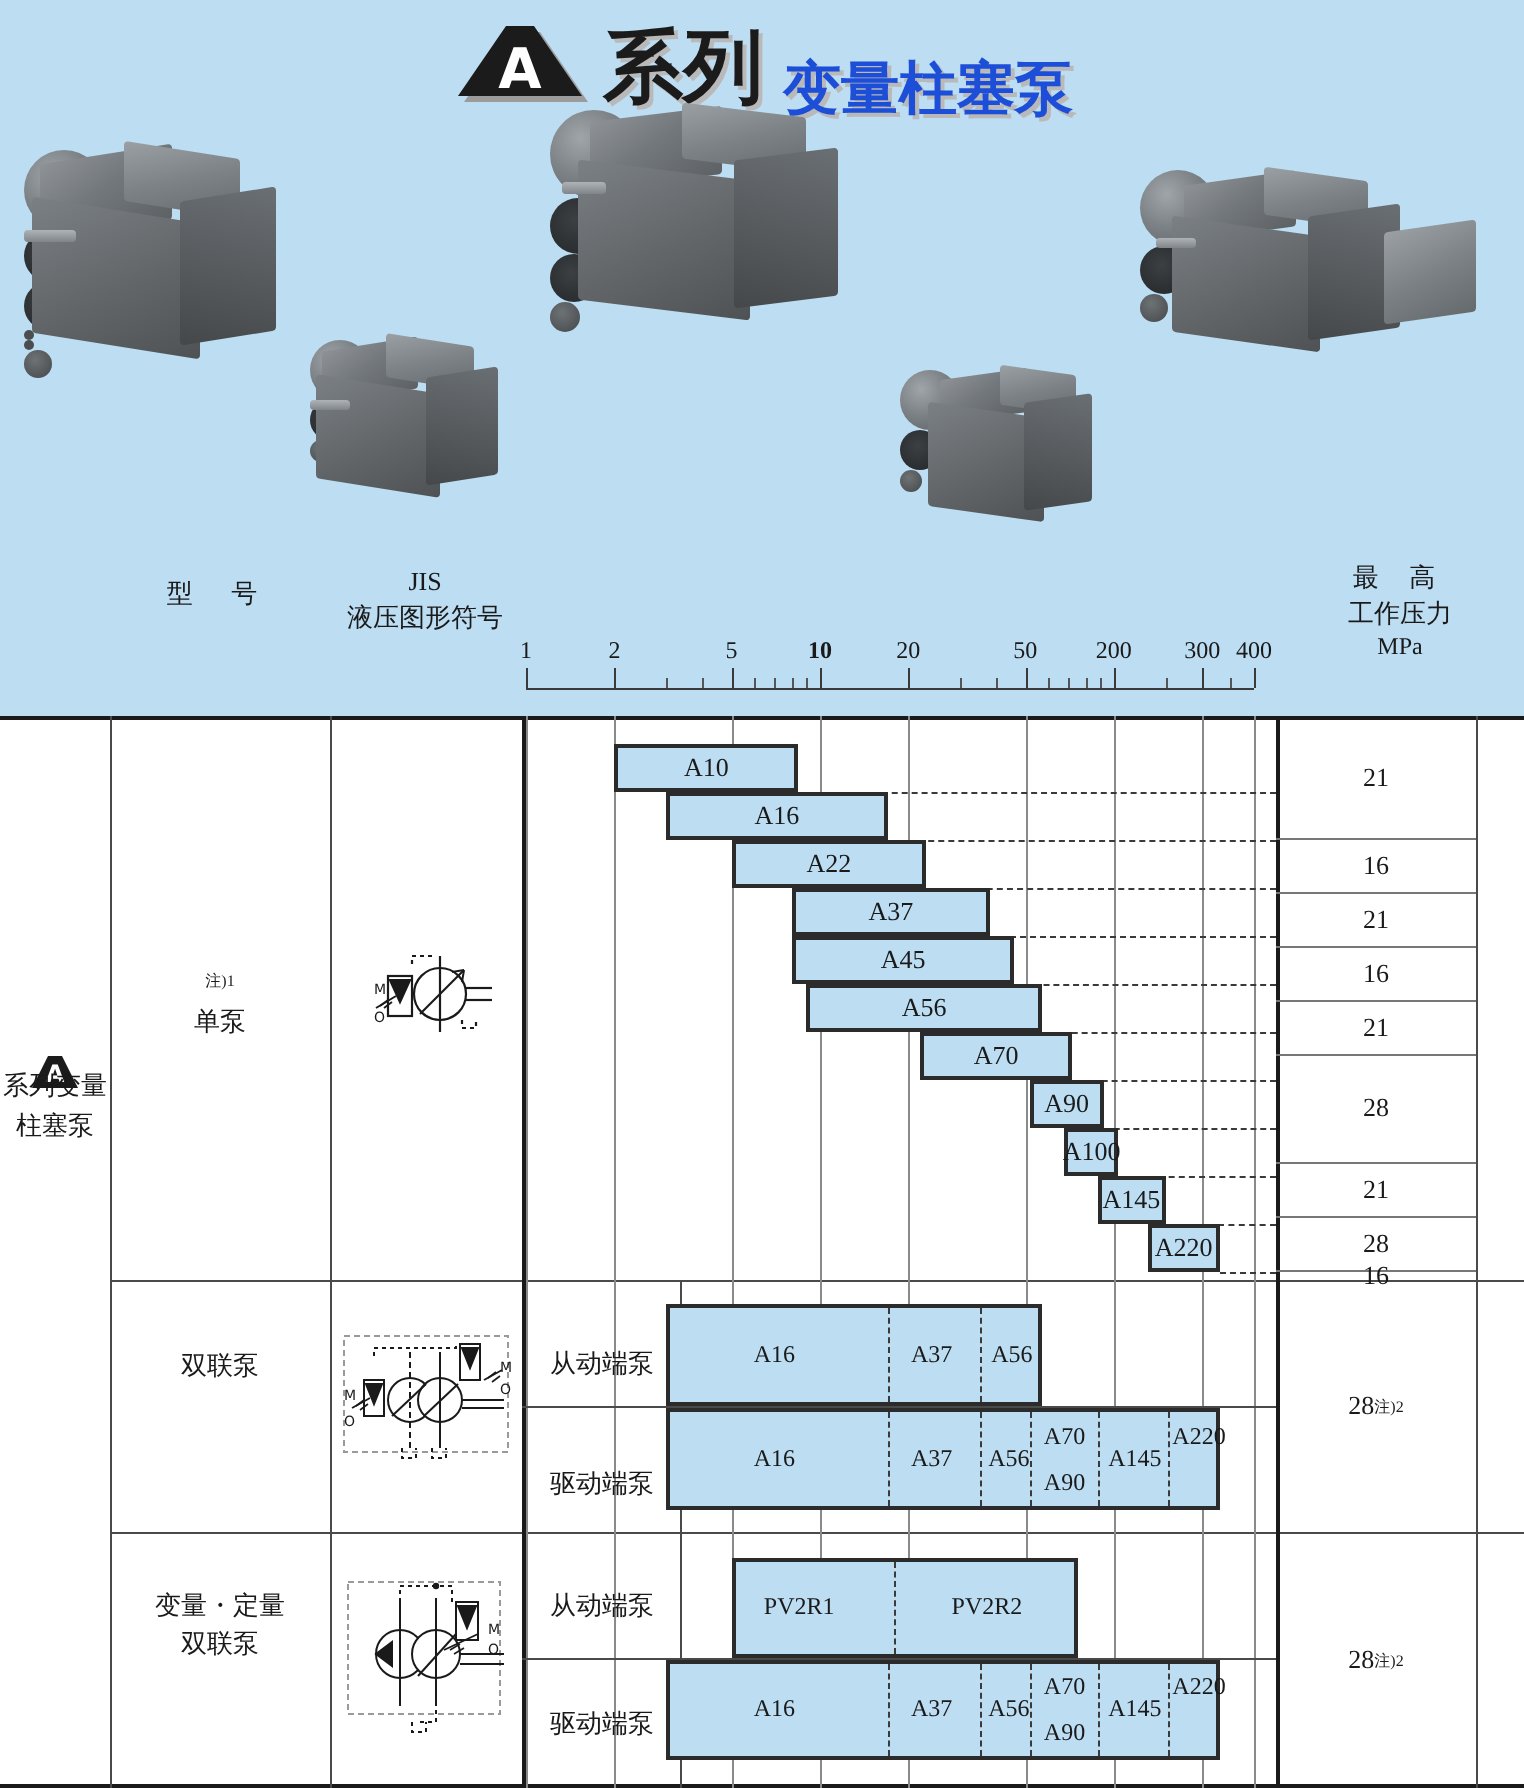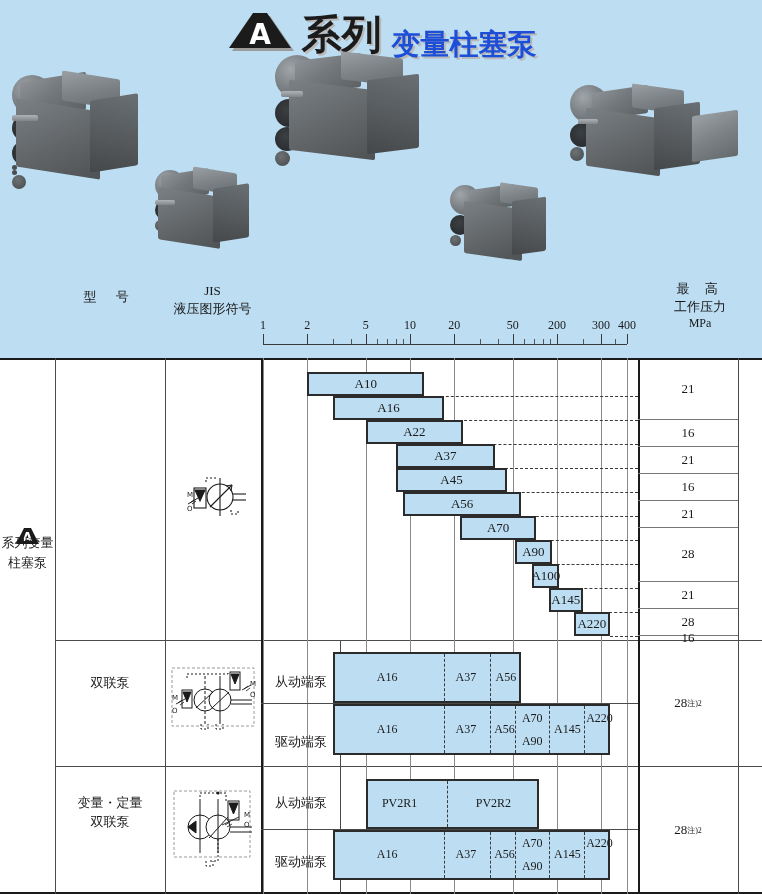"10" div.axis-lab { font-weight: none -> bold }
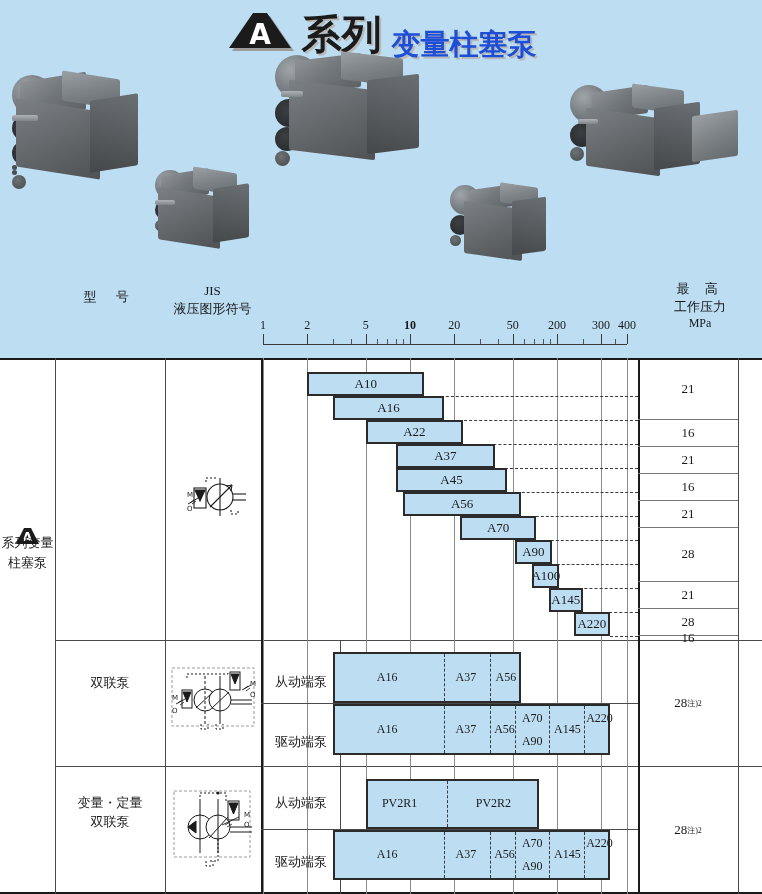"A10" div.bar { width: 117px -> 92px }
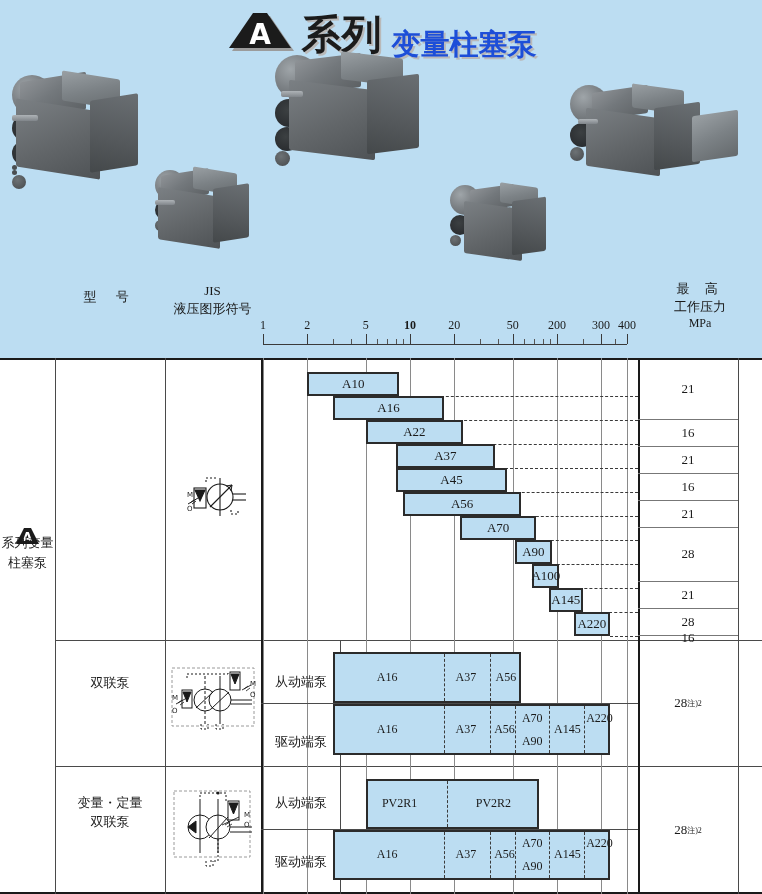"注)1" div.cell-label { html: none -> <div> <span>注)1</span><br> <span>单泵</span> </div> }
